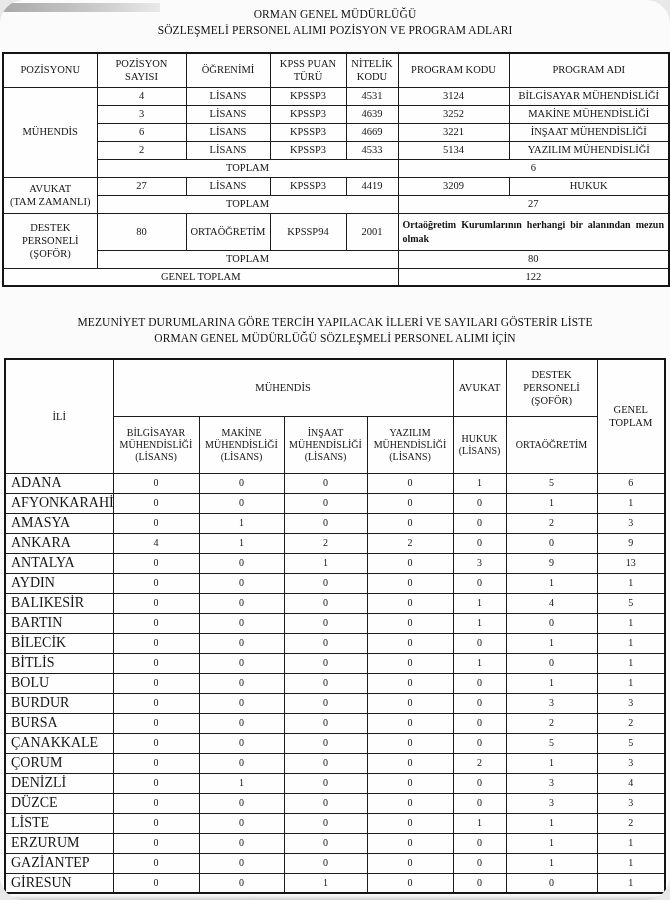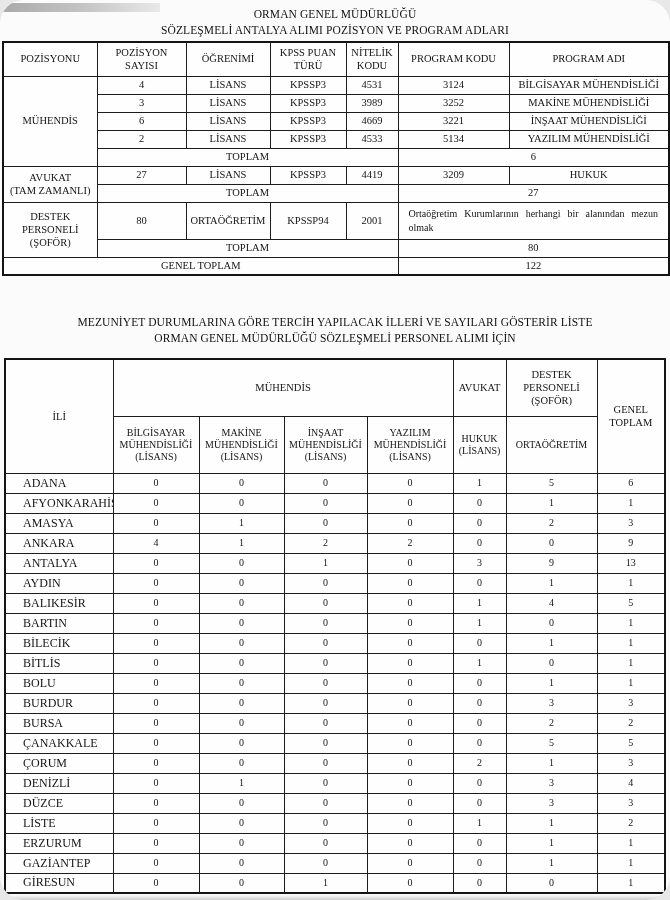"SÖZLEŞMELİ ANTALYA ALIMI POZİSYON VE" div { text: ANTALYA -> PERSONEL }
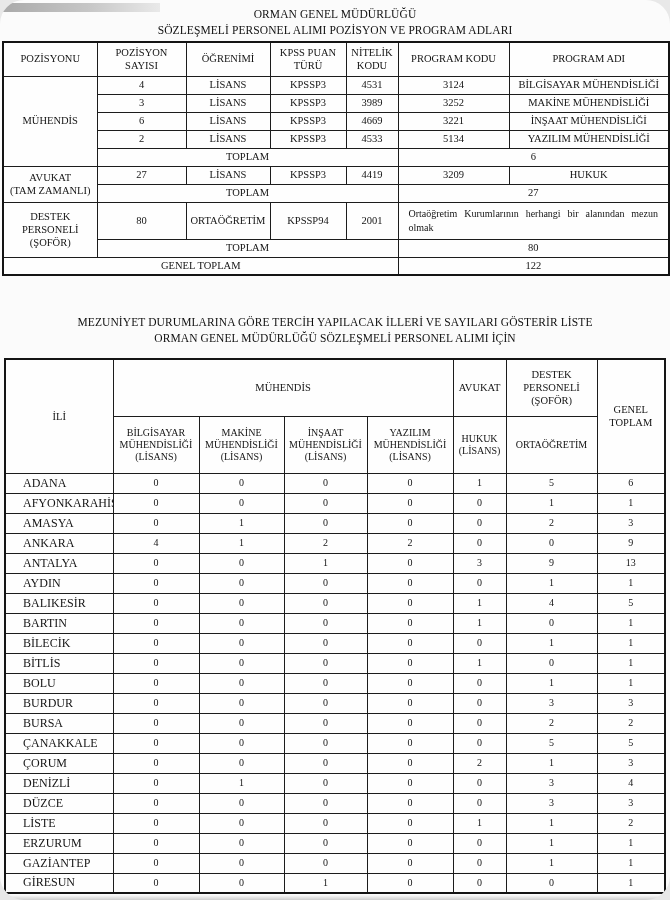"POZİSYONU" .t1 { top: 41px -> 52px }
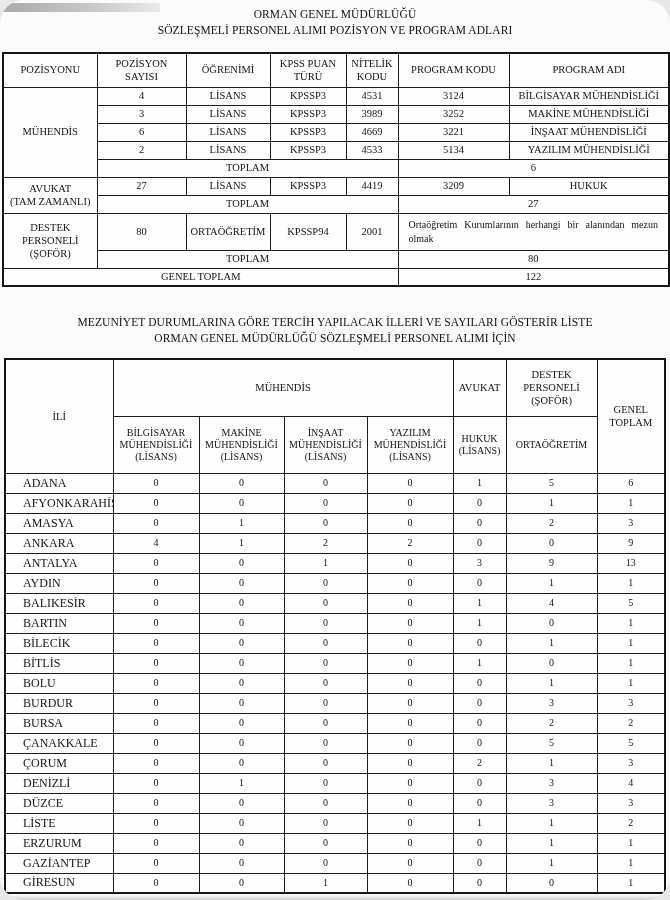"3989" td { text: 3989 -> 4639 }
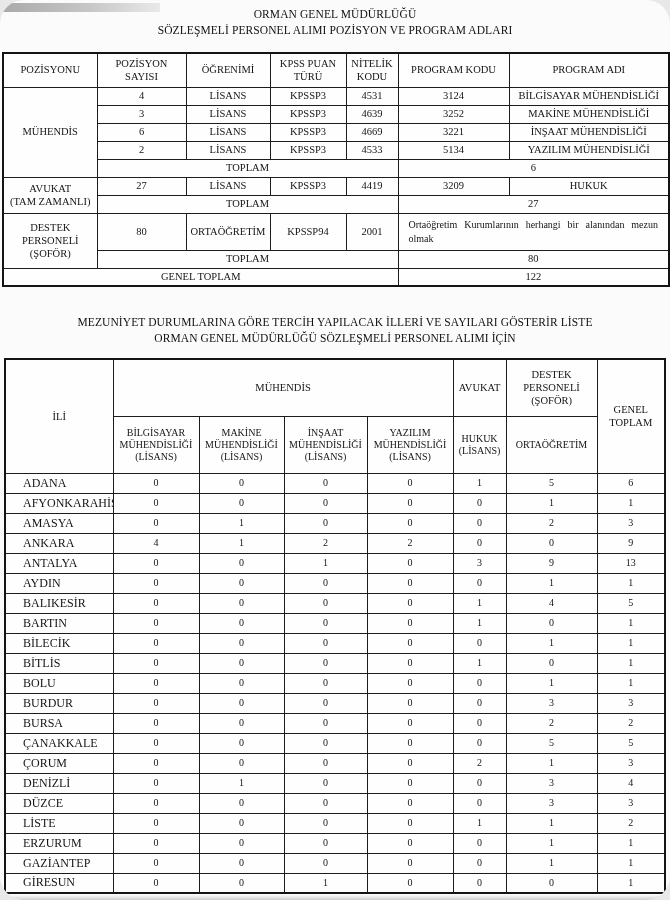"Ortaöğretim Kurumlarının herhangi bir" .note { font-weight: none -> bold; padding: 1px 10px -> 1px 4px }
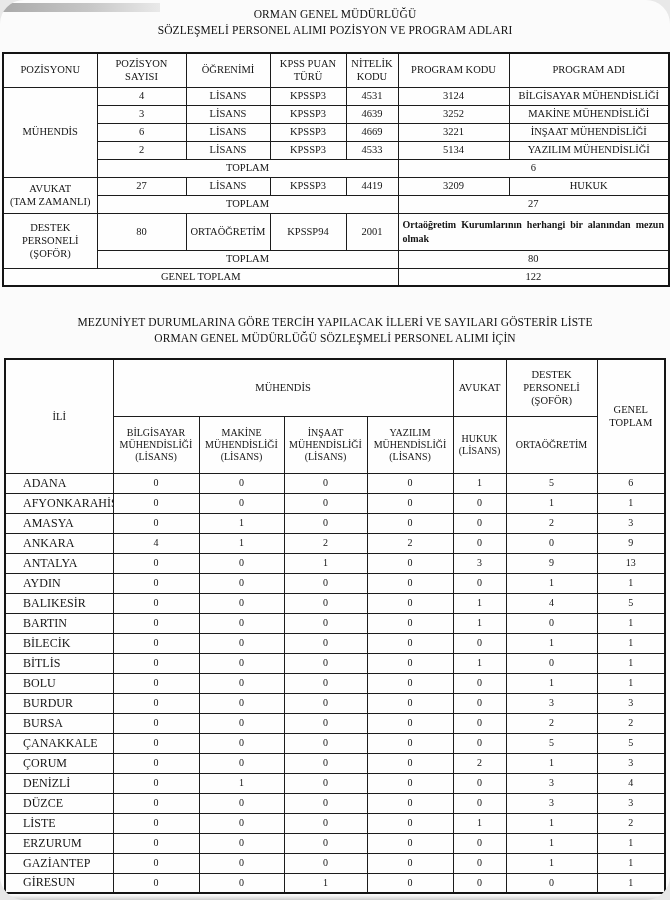"ADANA" .t2 tbody td.city { font-size: 12px -> 14px; padding-left: 17px -> 5px }
